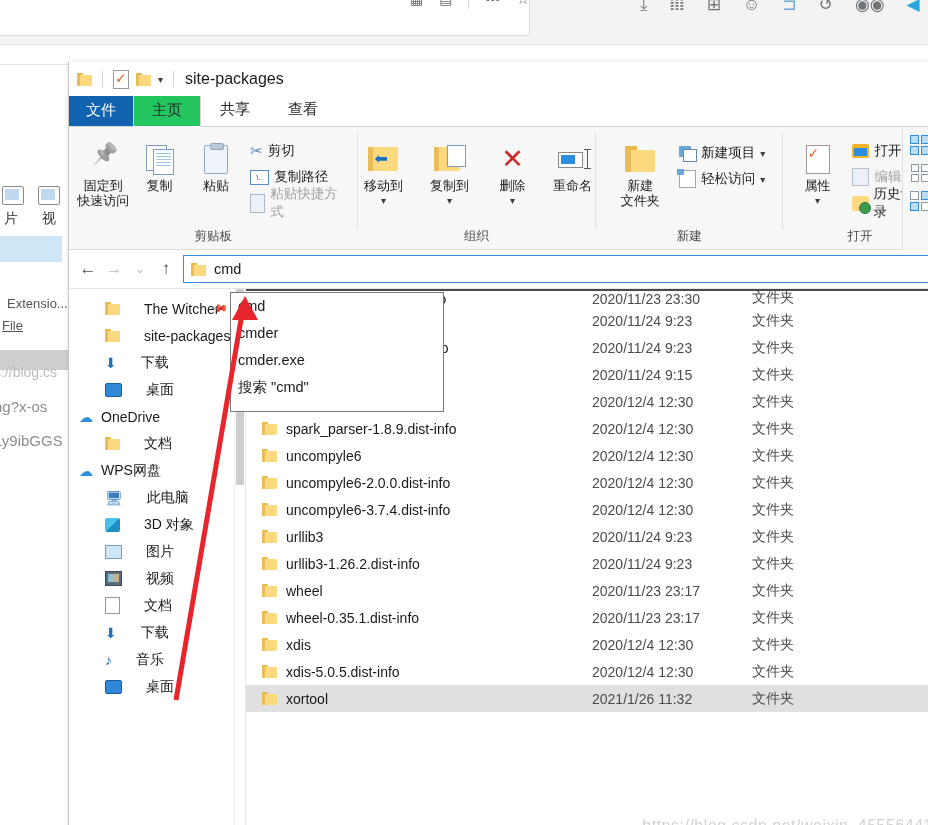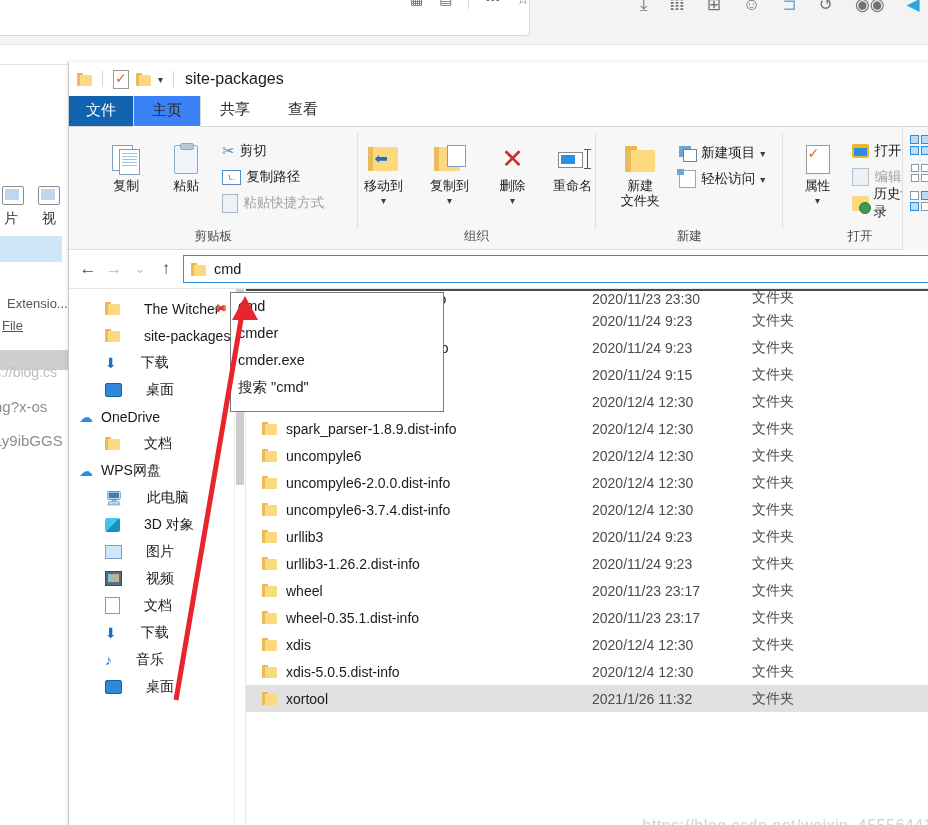"主页" .tab-item.active { background: #3b82f6 -> #22c55e }
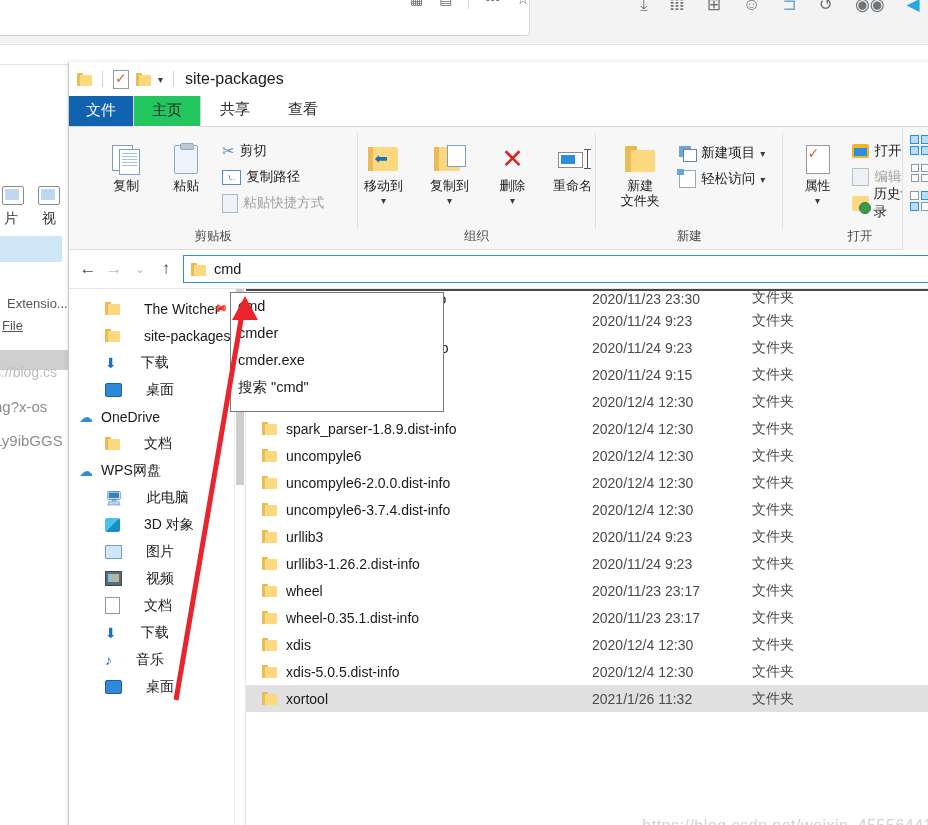"固定到" div.rbtn { html: none -> <div> <span> <span></span> </span> <span>固定到 快速访问</span> </div> }
